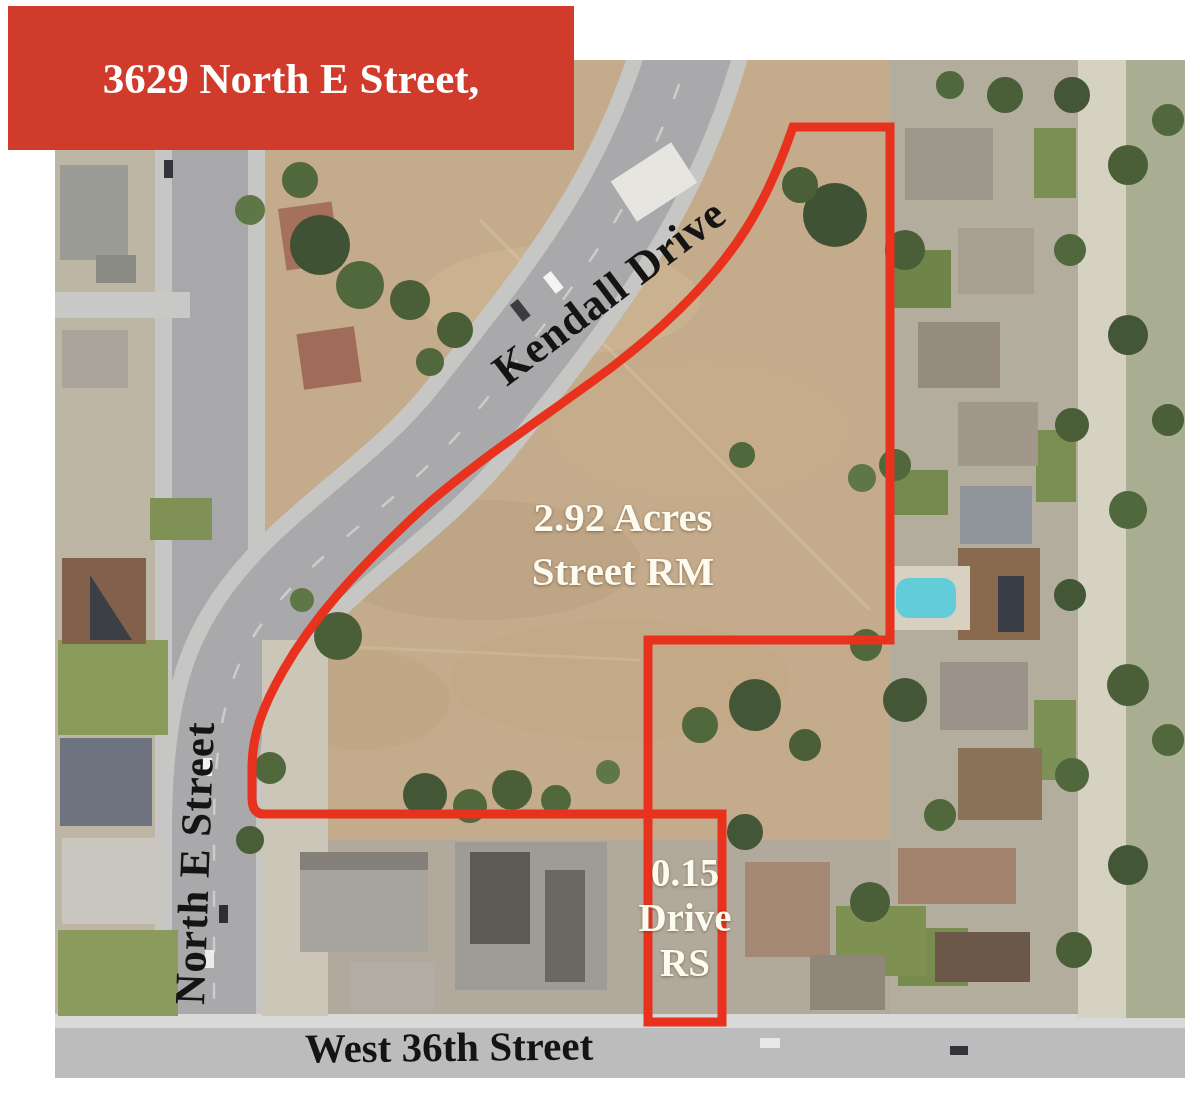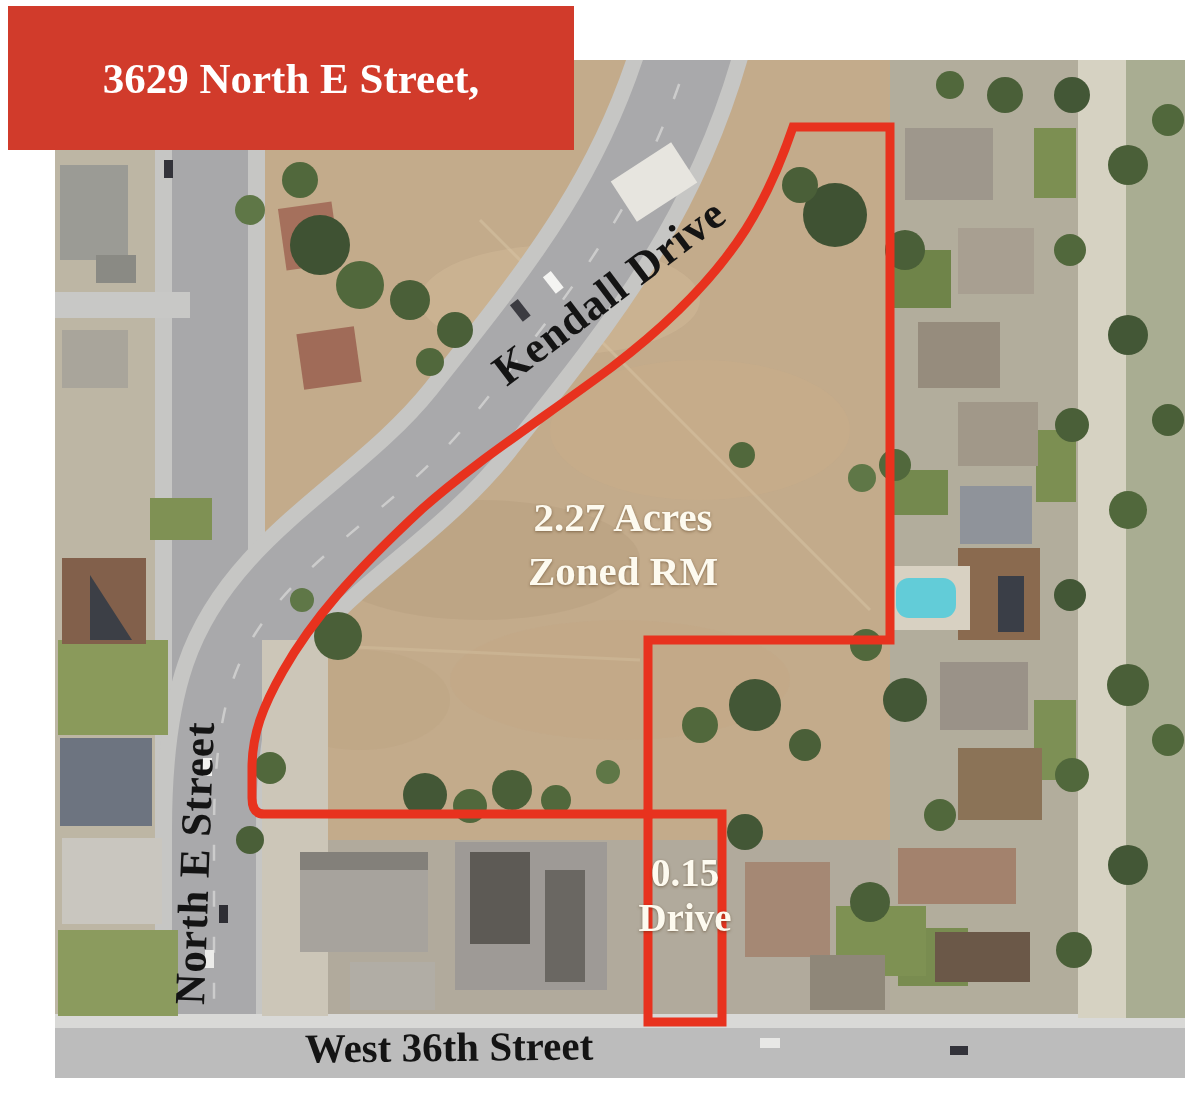"2.27 Acres" div { text: 2.27 -> 2.92 }
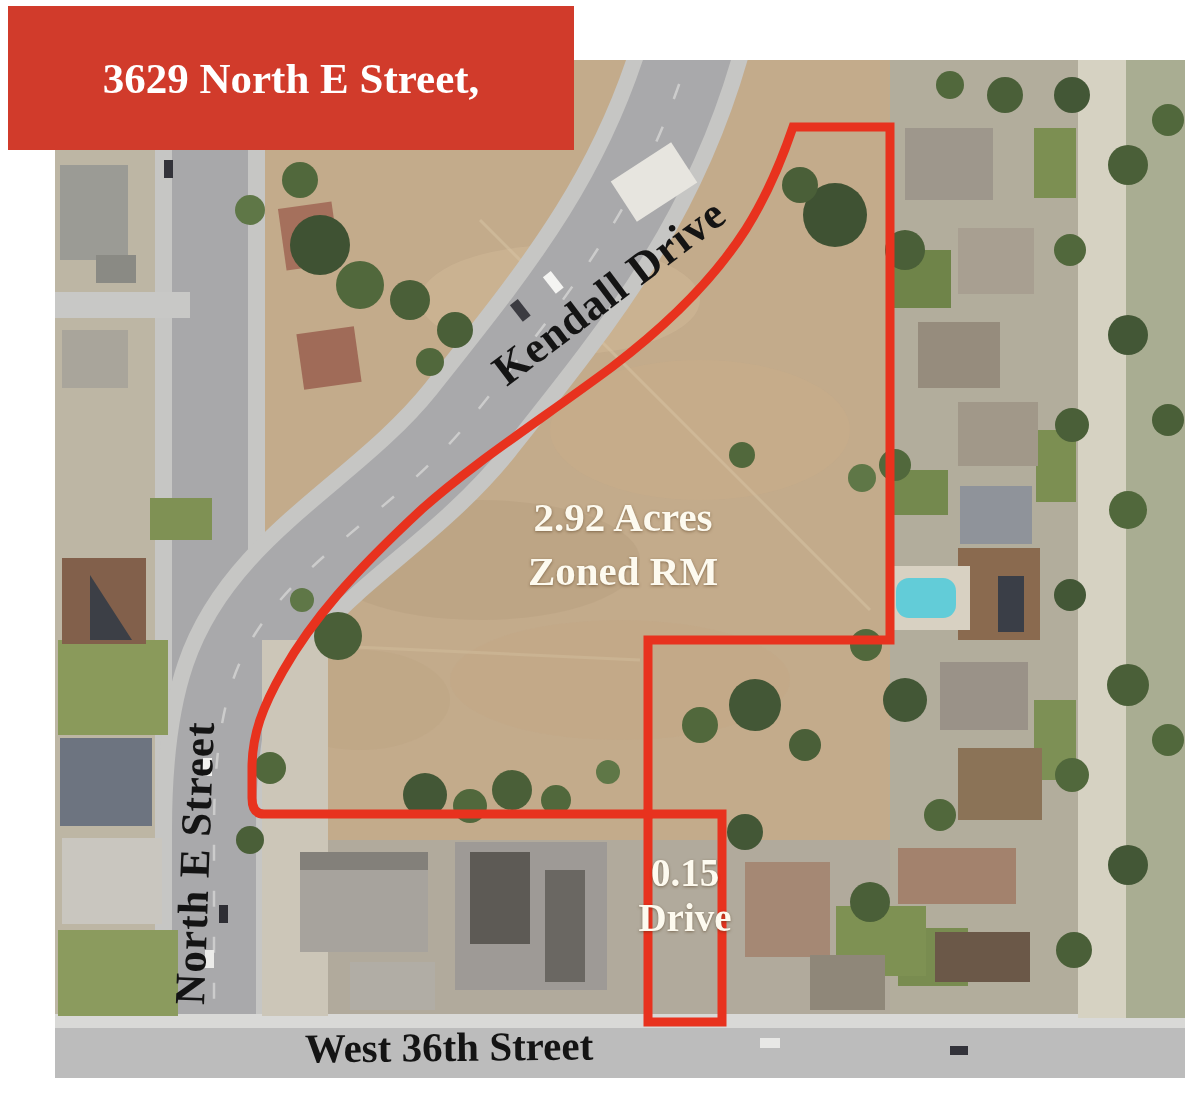"Zoned RM" div { text: Zoned -> Street }
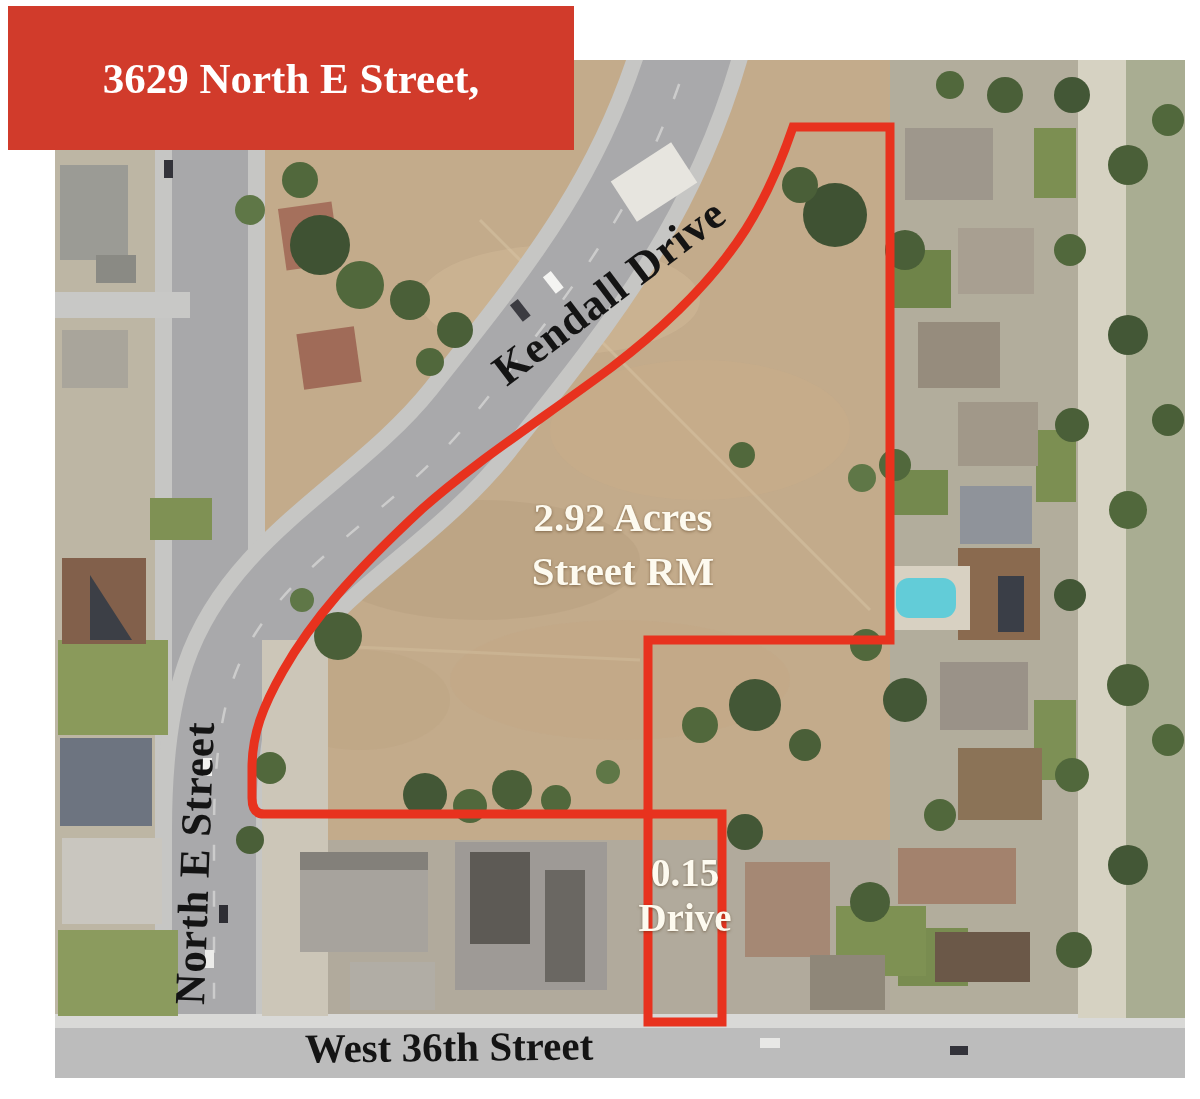"RS" div { html: none -> <div>RS</div> }
